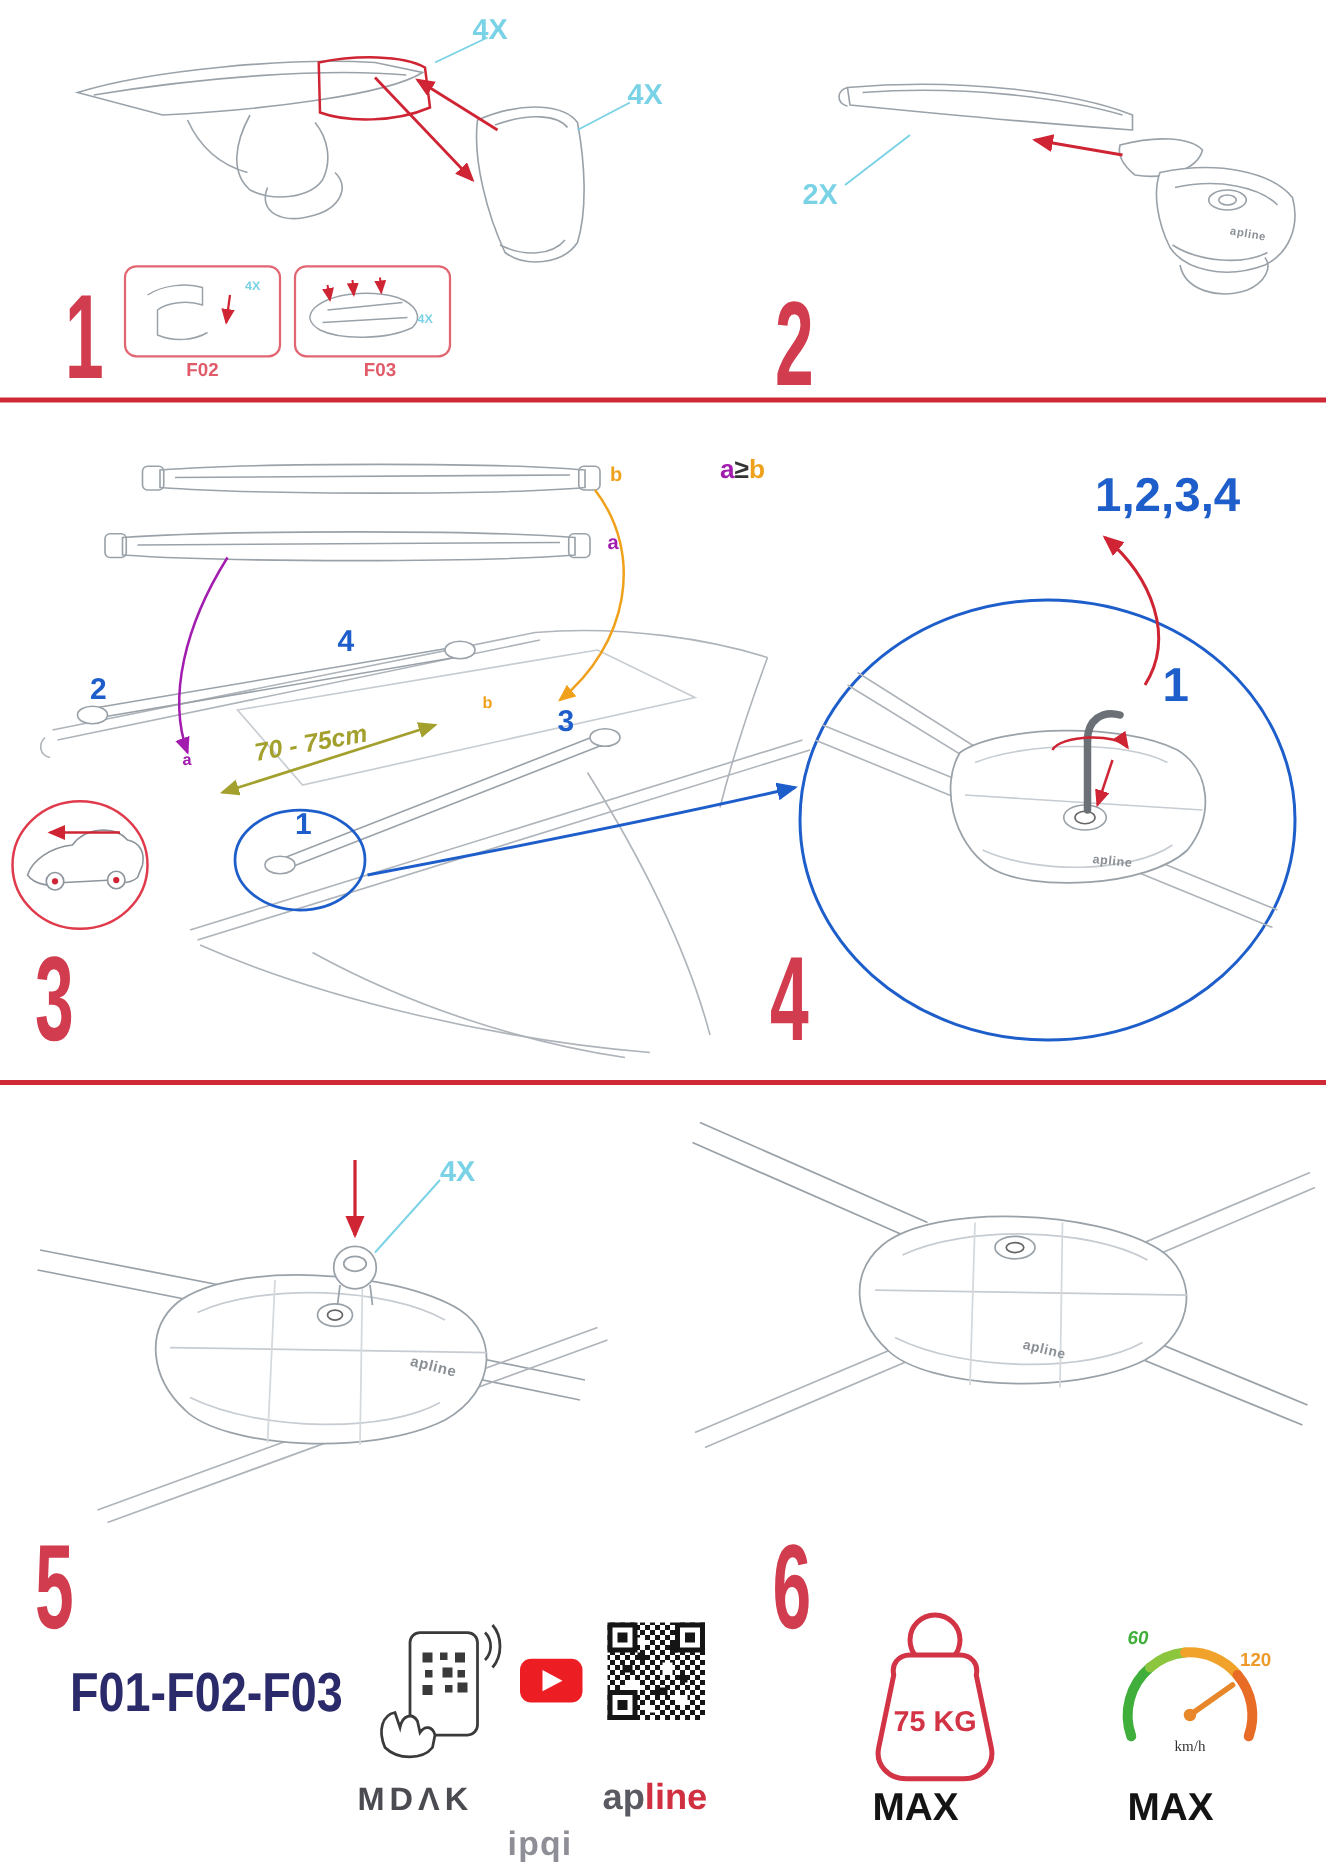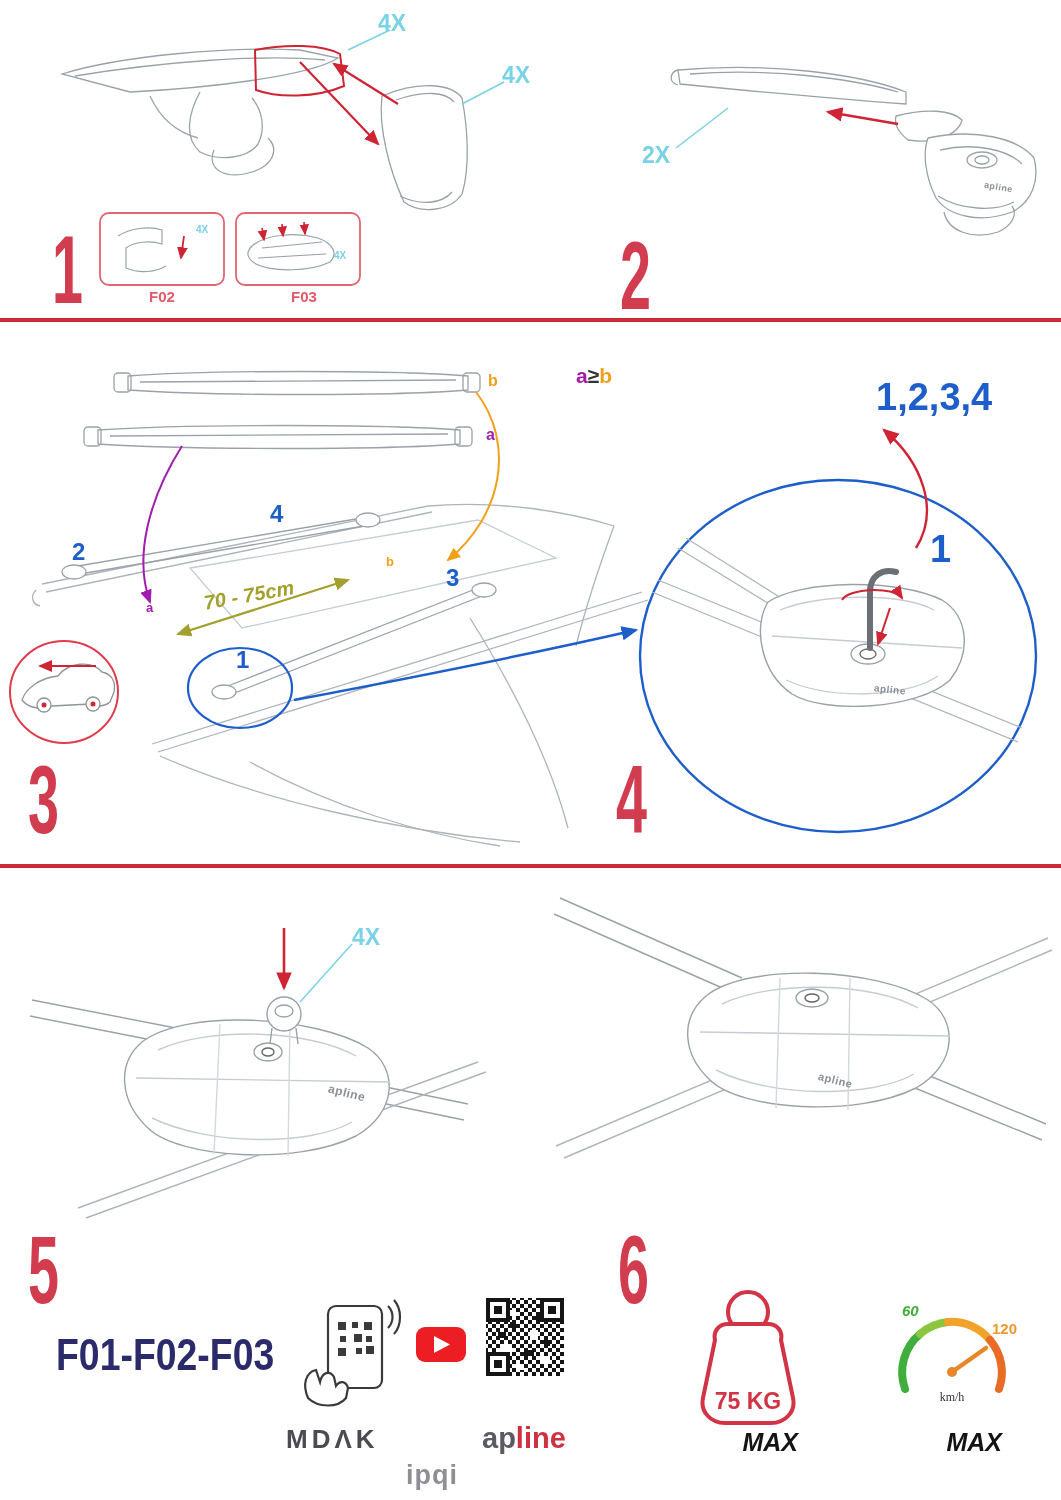"75 KG" .weightval { margin-top: 24px -> none }
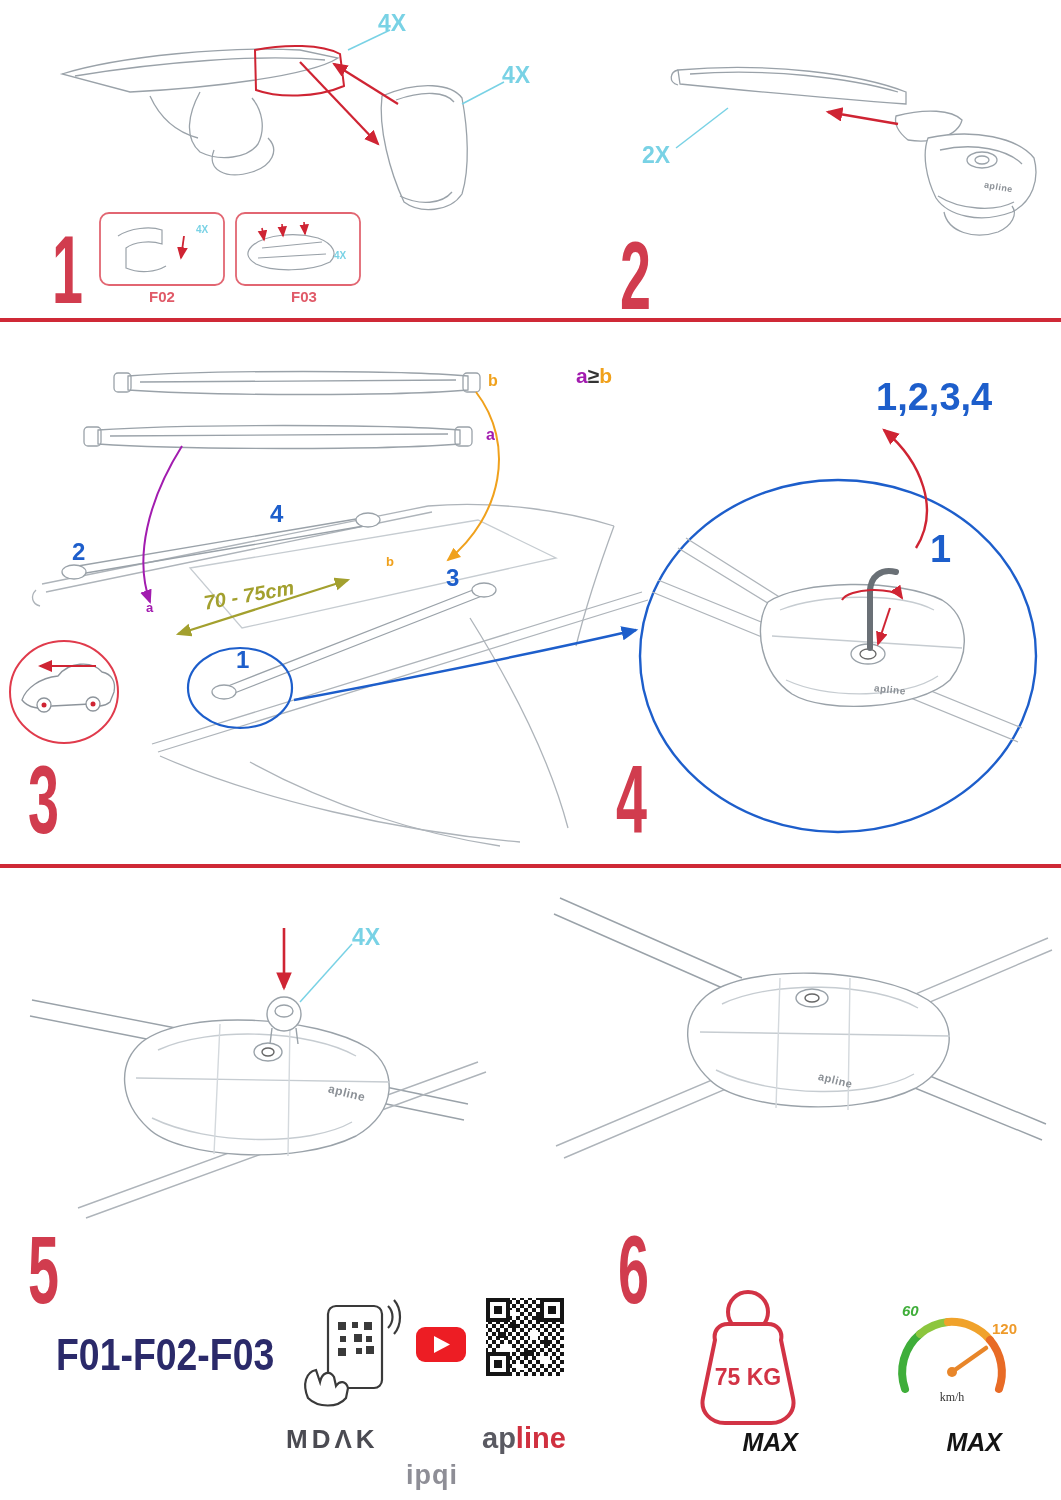"MAX" .maxlabel { font-size: 25px -> 31px; font-style: italic -> none; text-align: right -> left }
